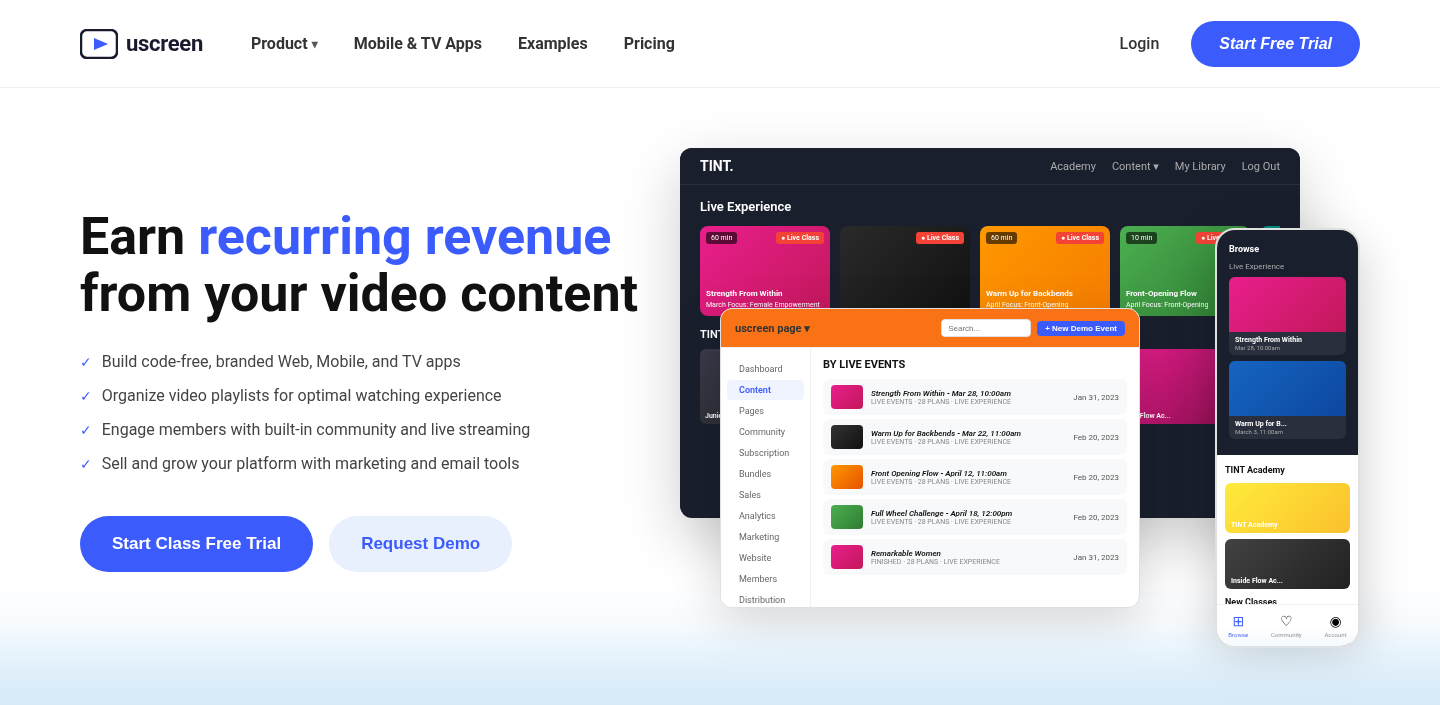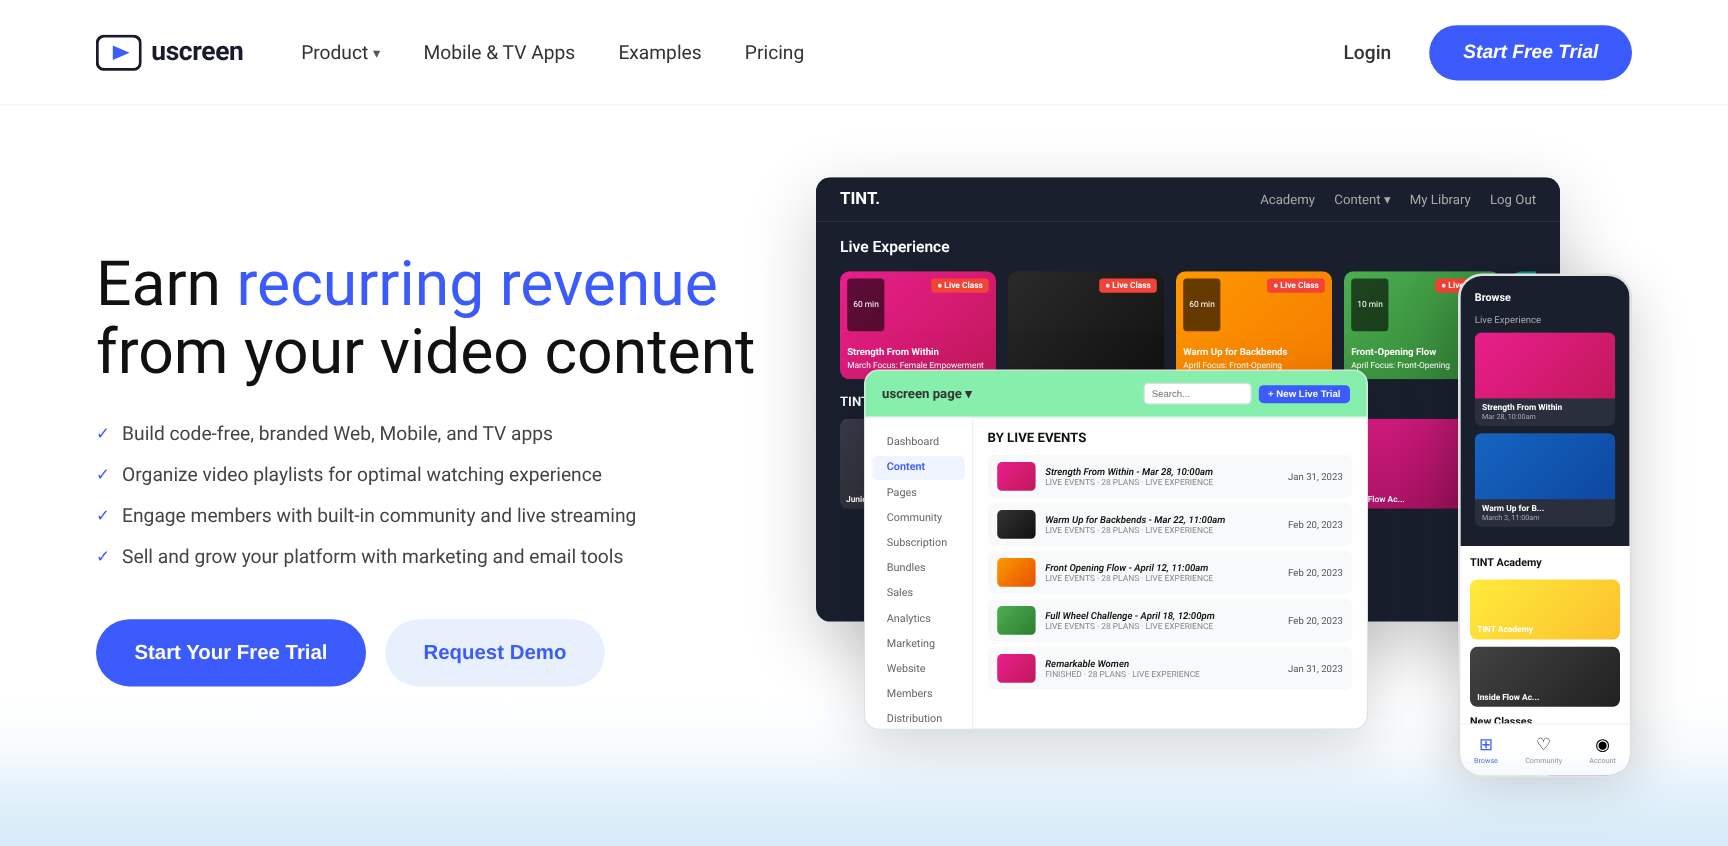"Product" .nav-link { font-weight: 400 -> 700 }
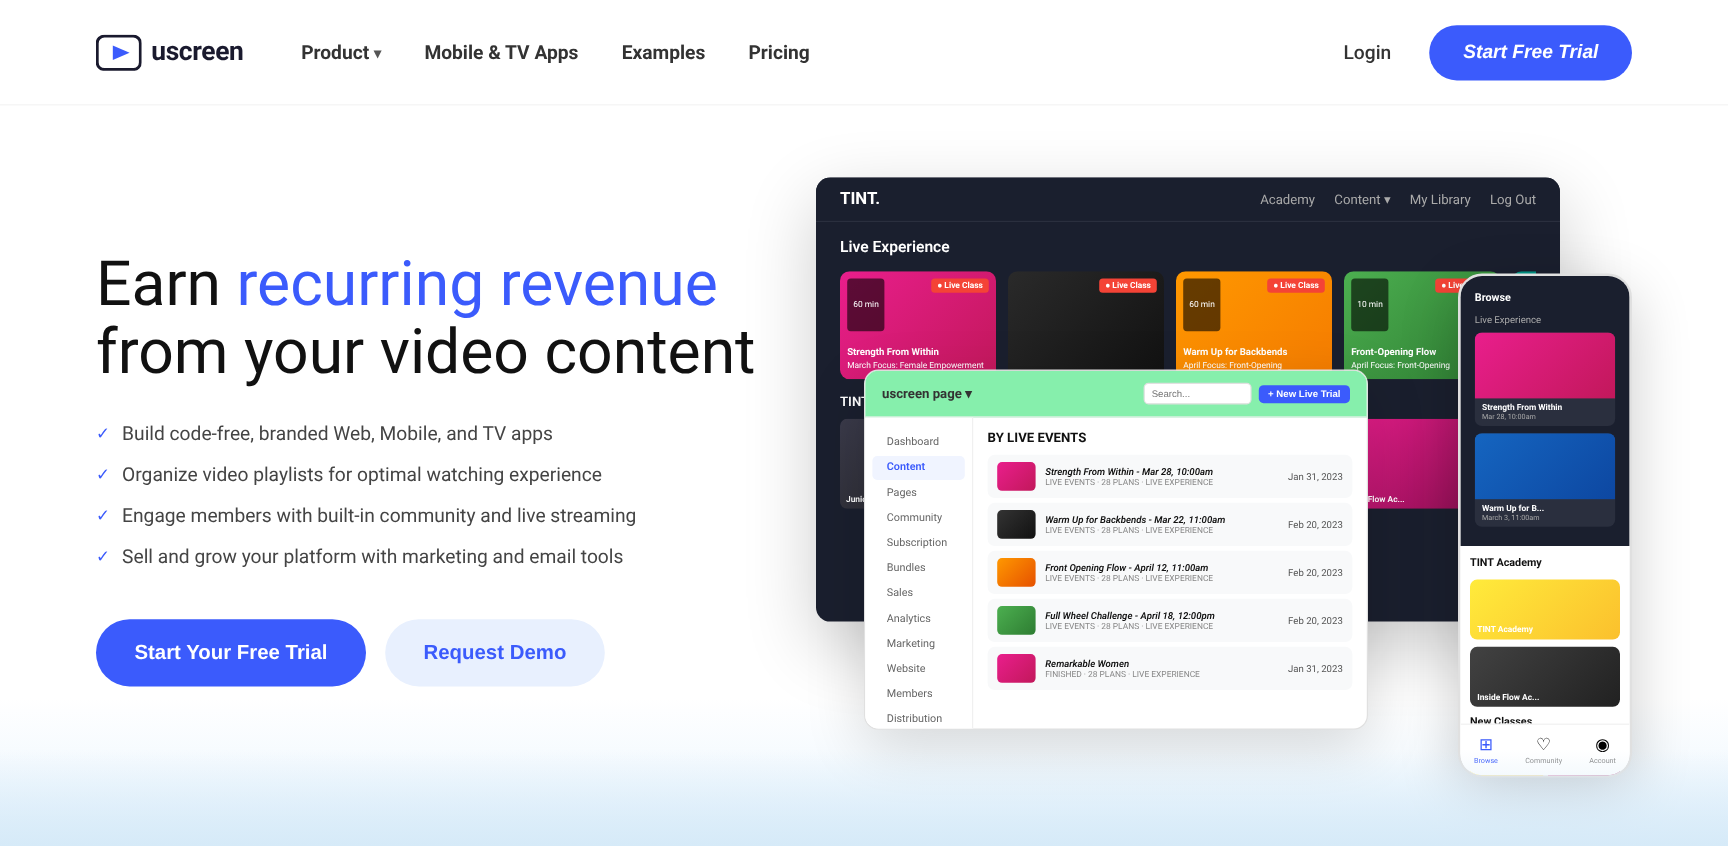"Earn recurring revenue from your" .hero-title { font-weight: 400 -> 700 }
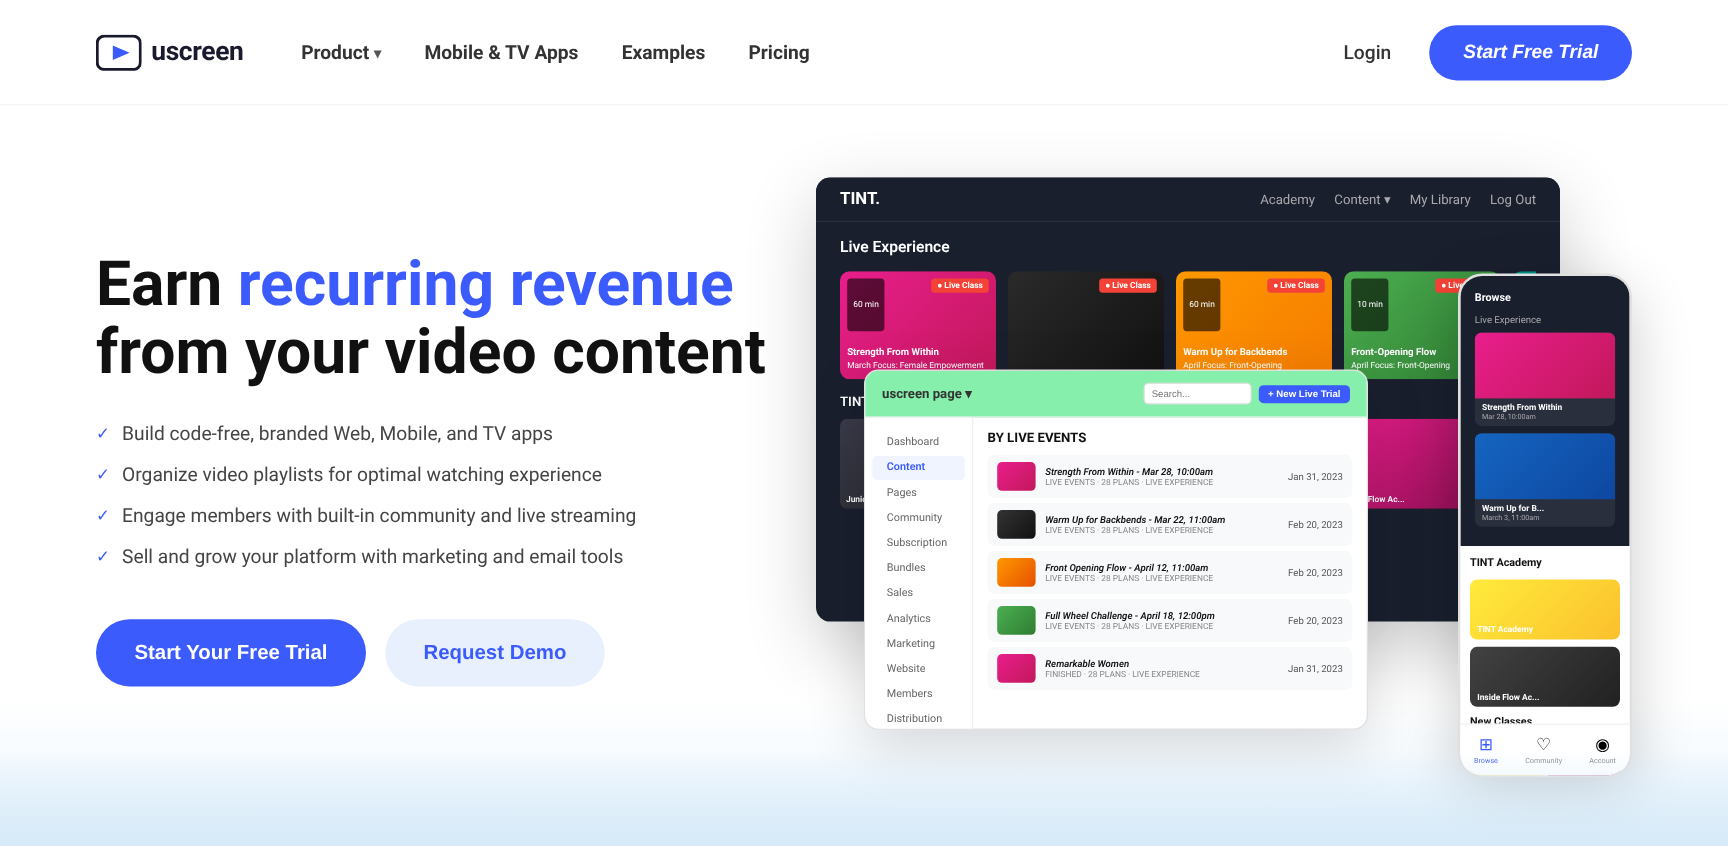"60 min" .ss-time-badge { padding: 18px 5px -> 2px 5px }
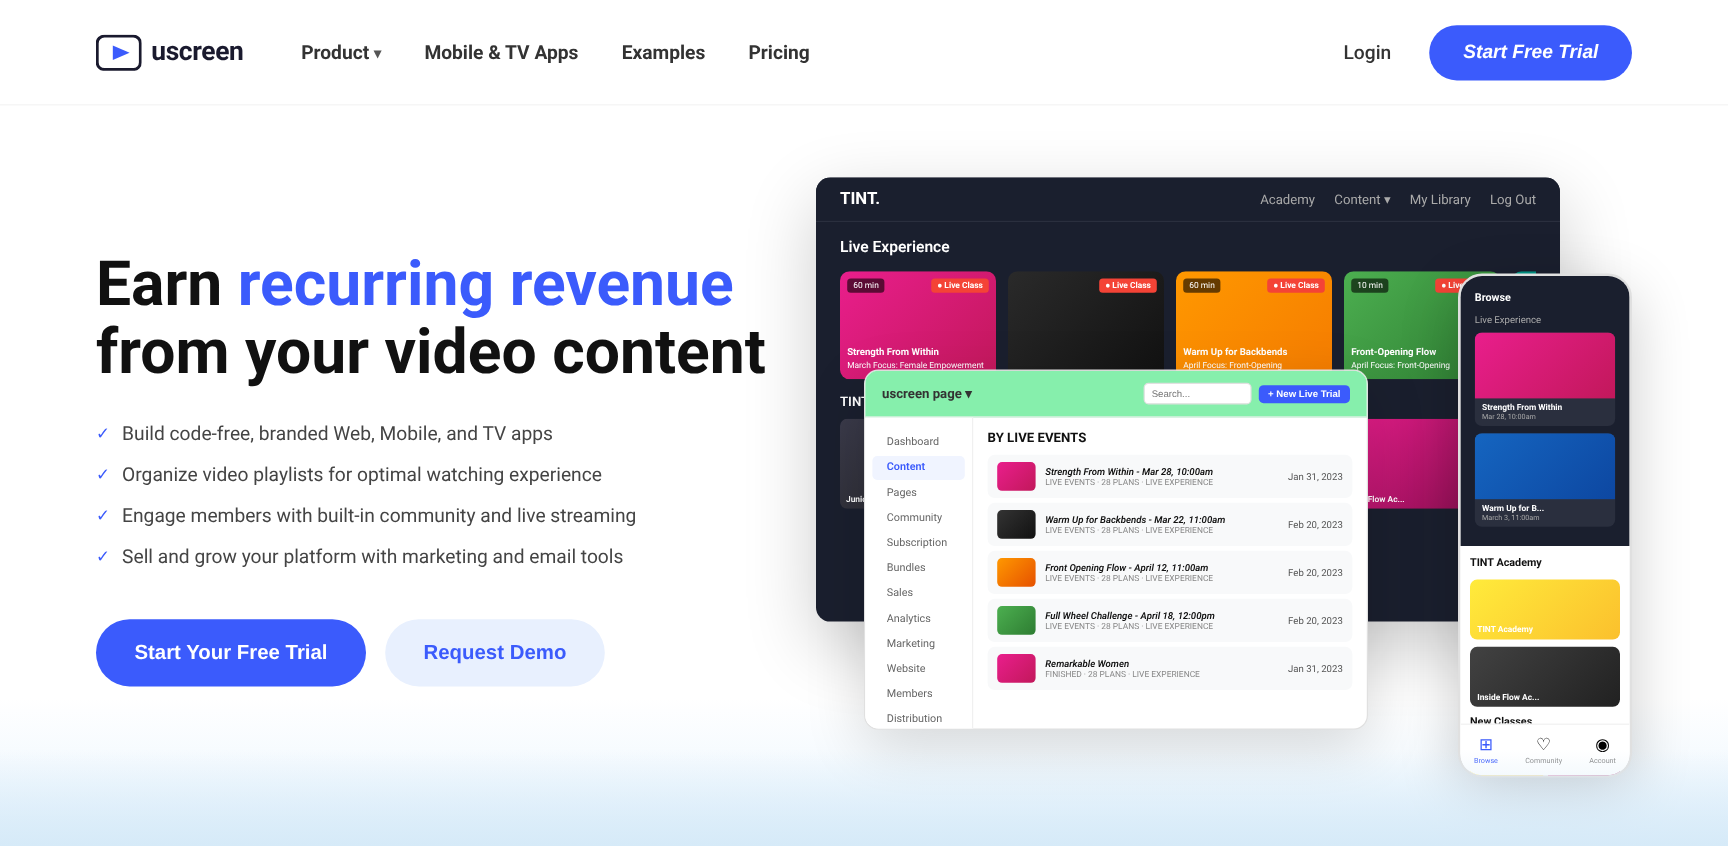"uscreen page ▾" .admin-header { background: #86efac -> #f97316 }
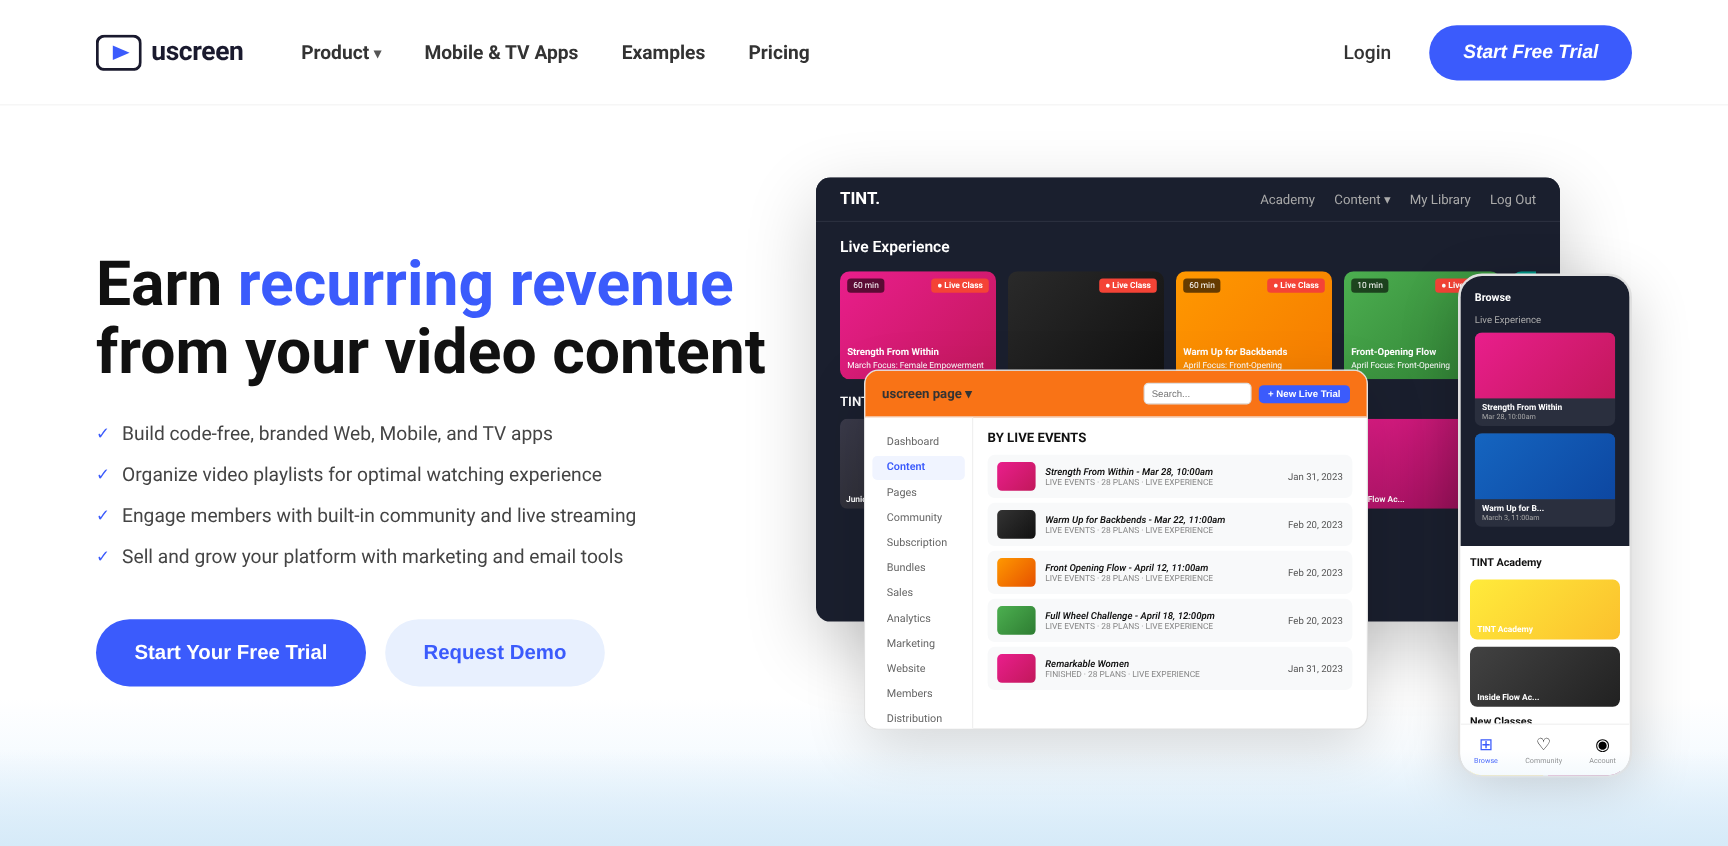"+ New Live Trial" button { text: Live Trial -> Demo Event }
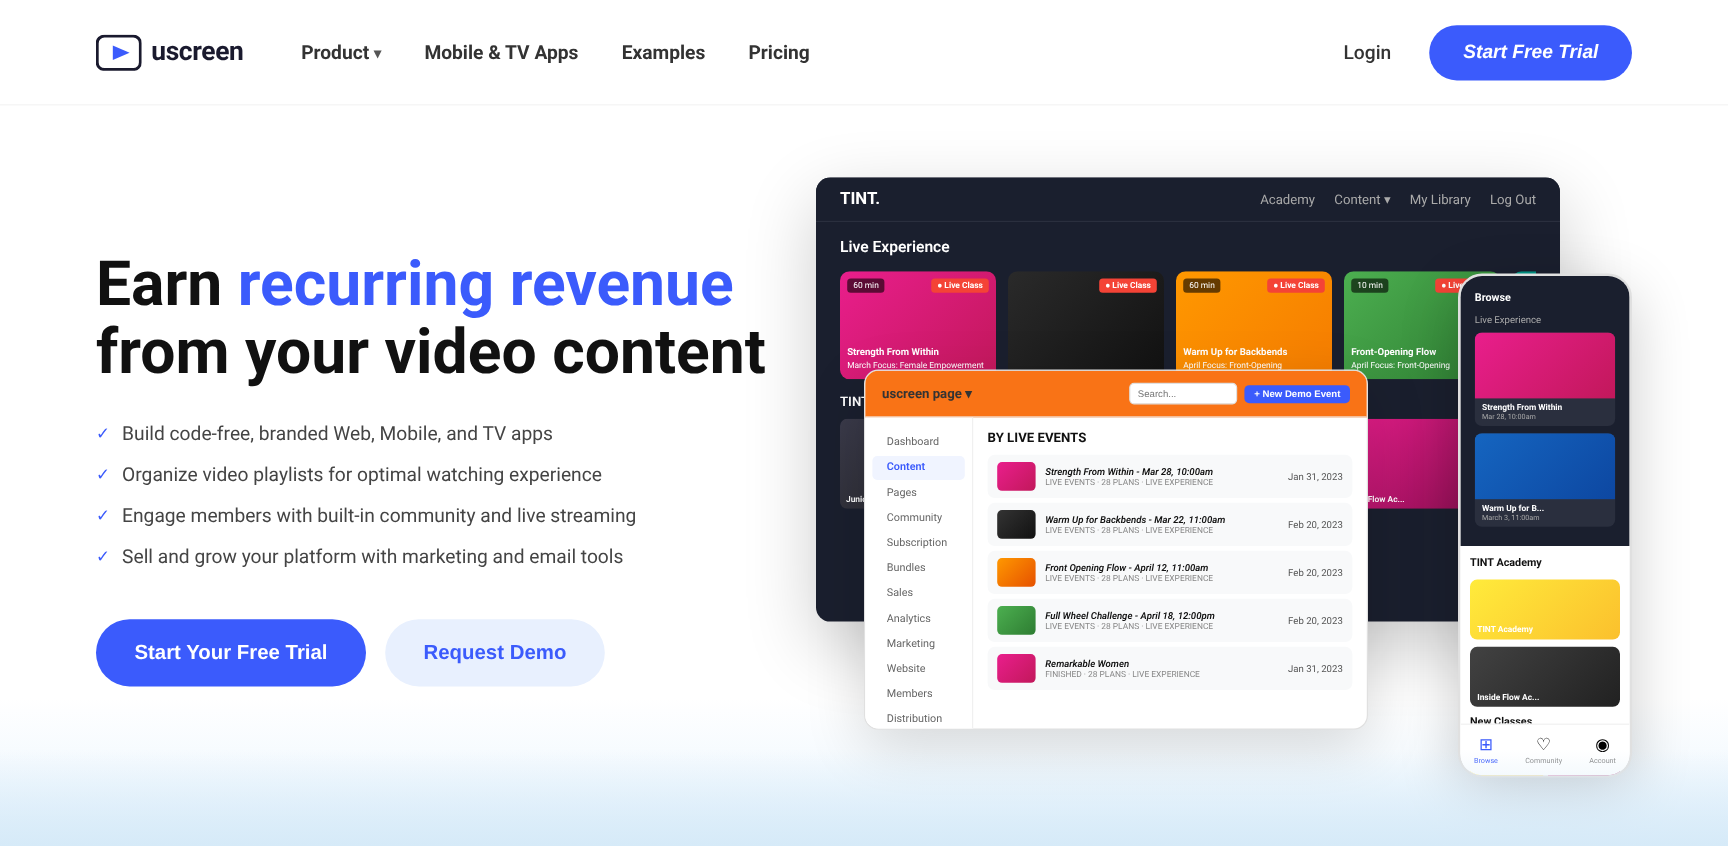"Start Your Free Trial" button.btn-primary { text: Your -> Class }
